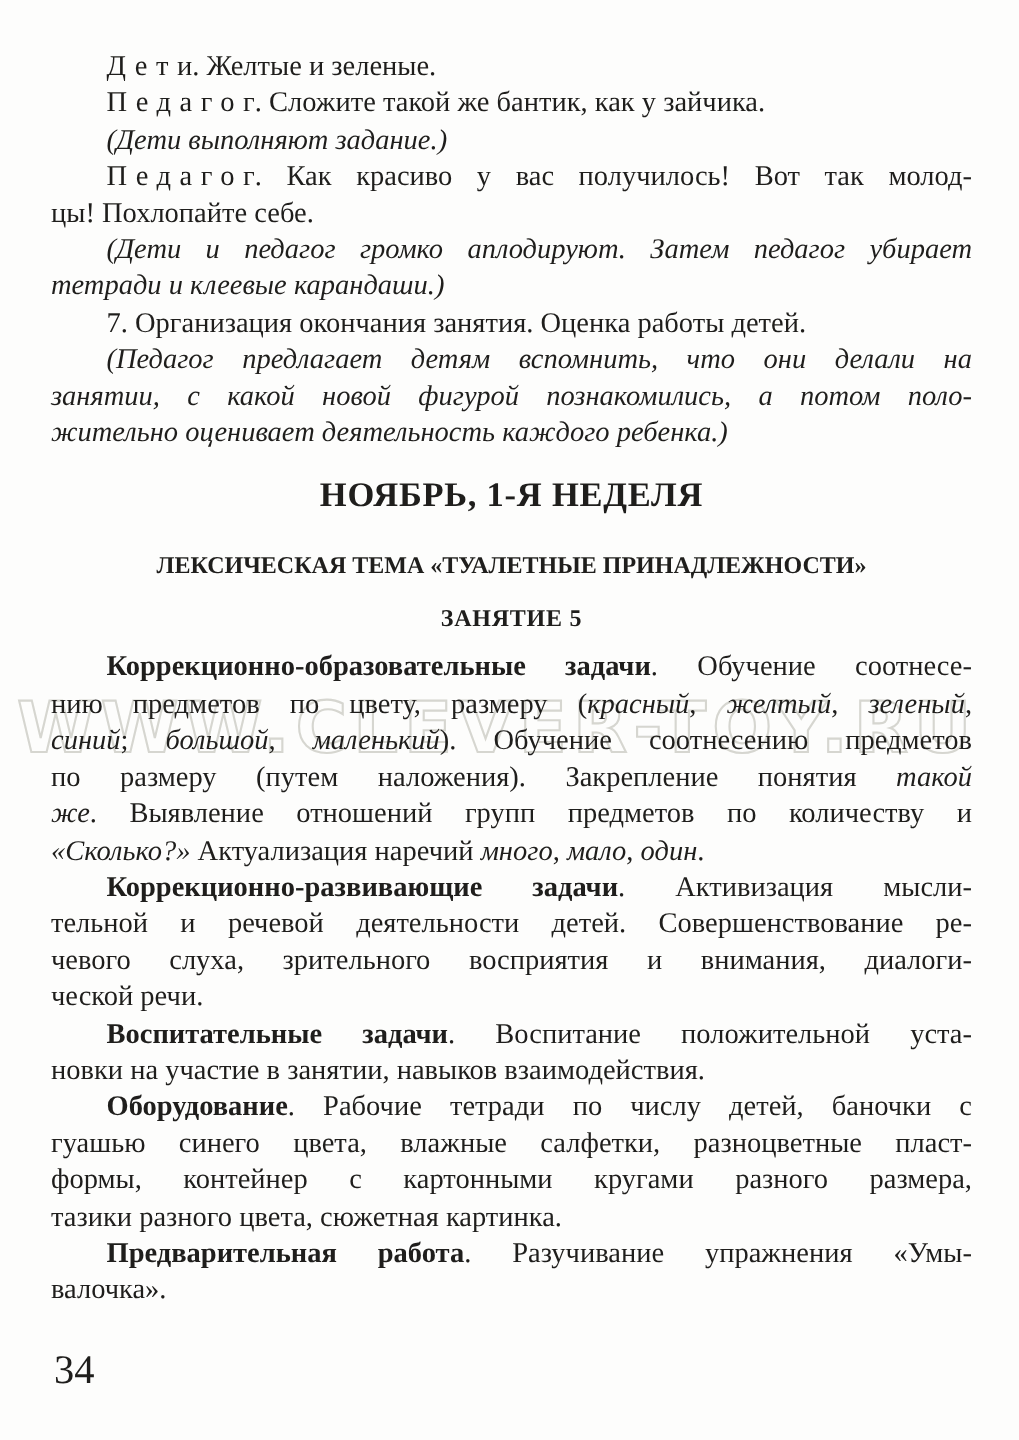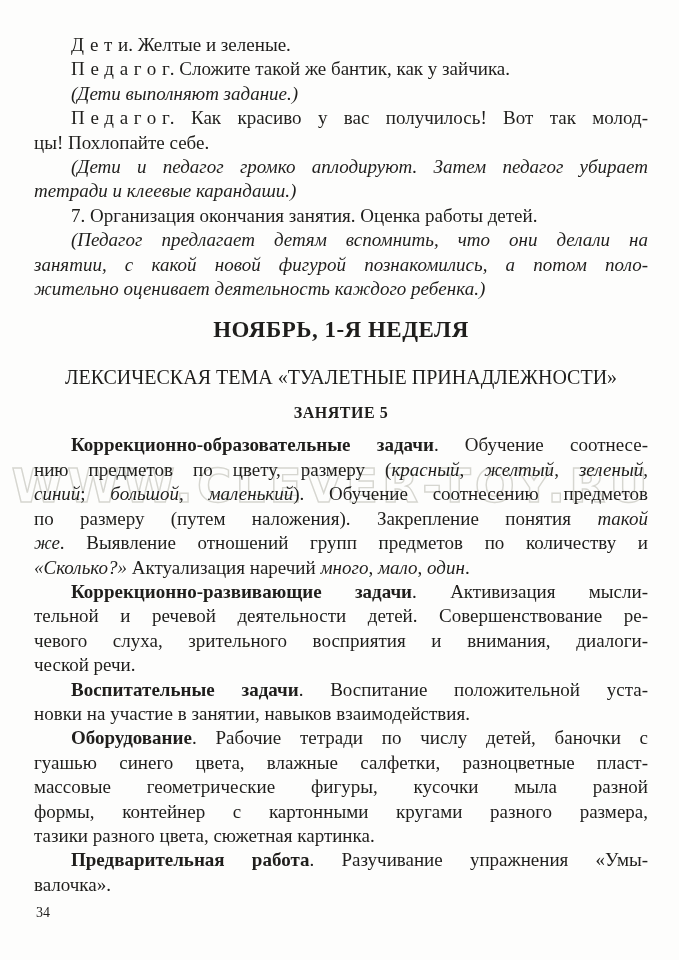"ЛЕКСИЧЕСКАЯ ТЕМА «ТУАЛЕТНЫЕ" .h-topic { font-size: 20px -> 16px; font-weight: normal -> bold }
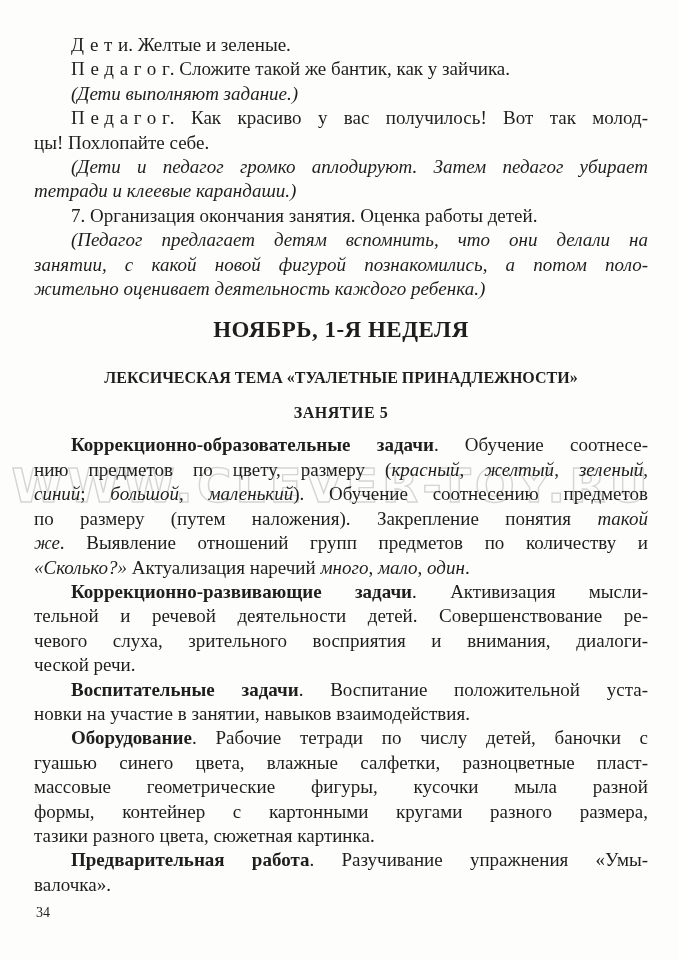"массовые геометрические фигуры, кусочки" div.line { html: <div><span>массовые геометрические фигуры, кусочки мыла разной</span></div> -> none }
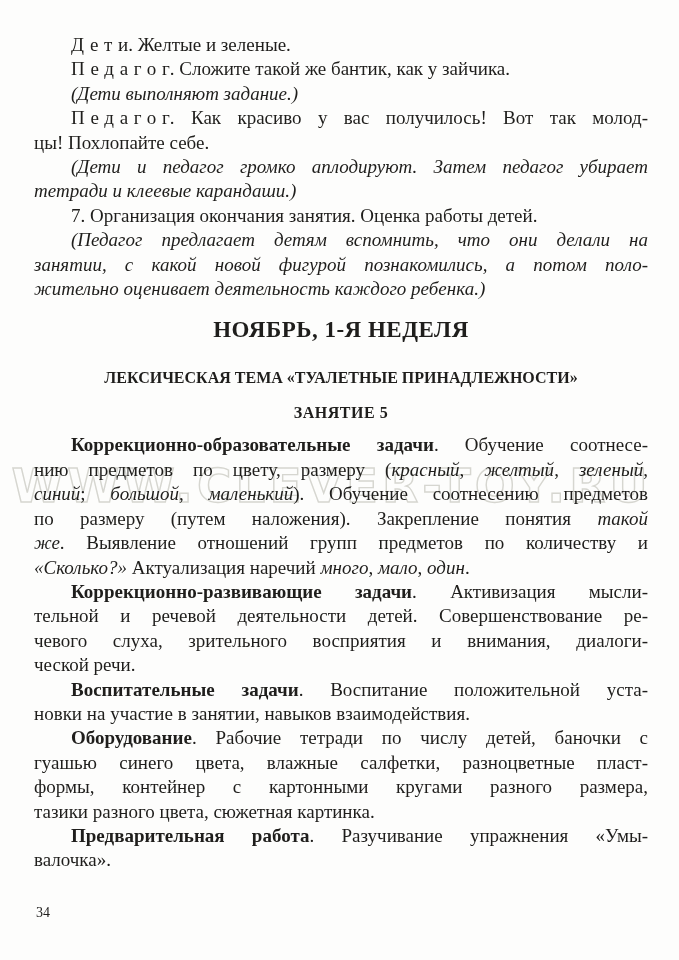"34" .page-number { font-size: 14px -> 27px }
